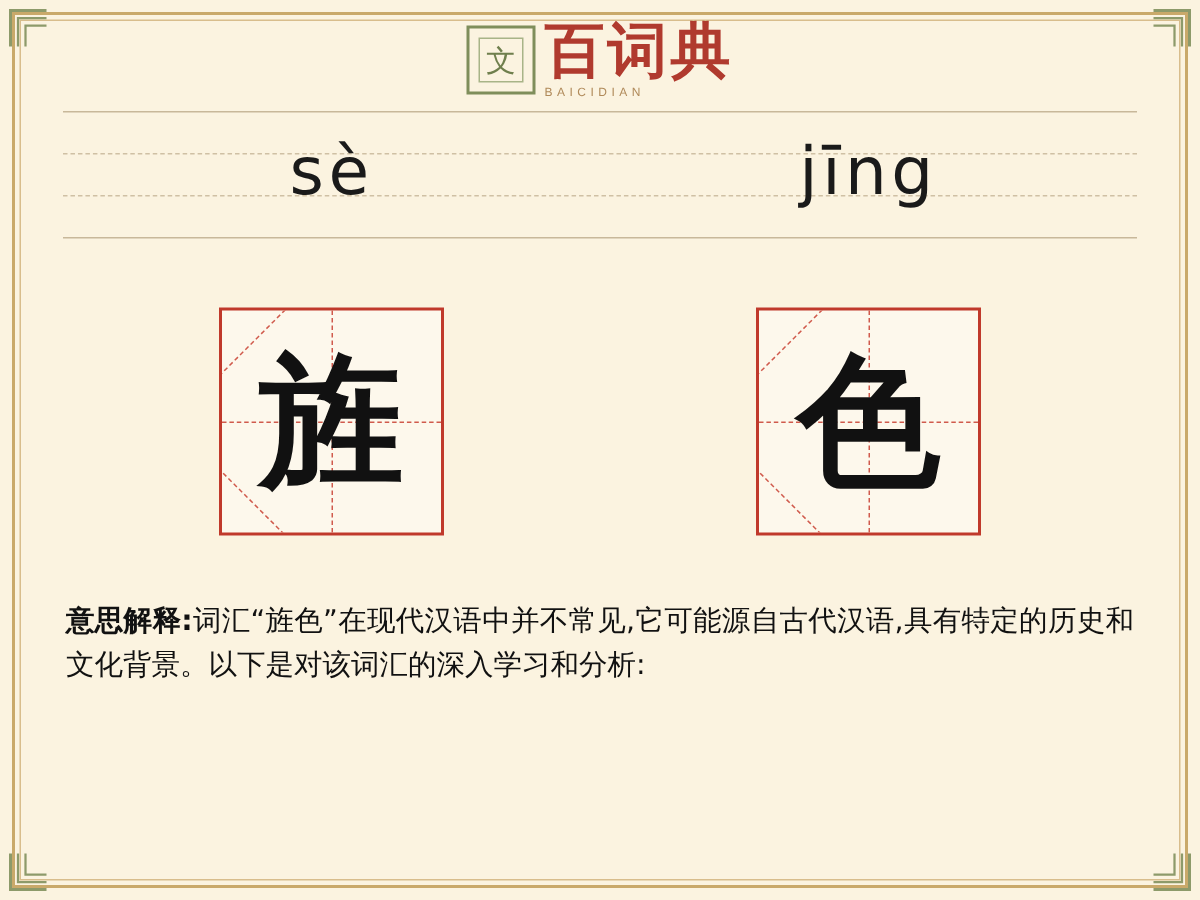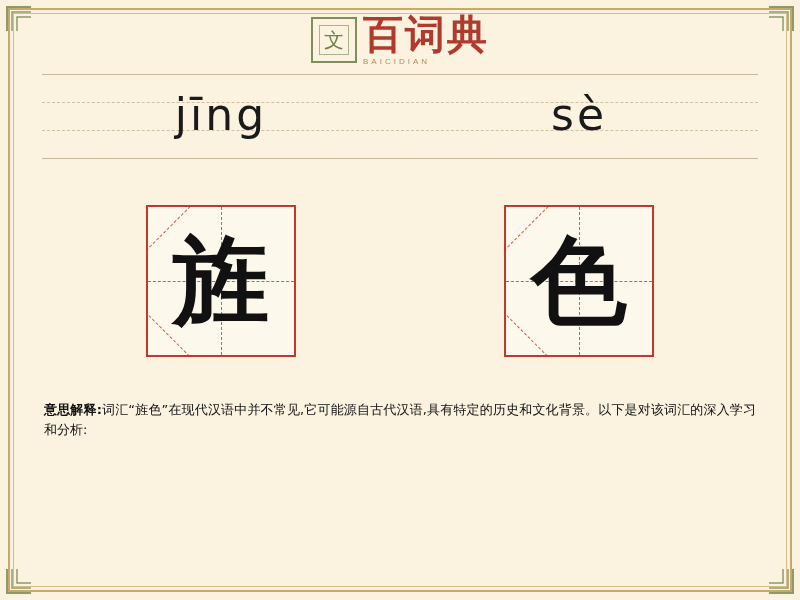"jīng" div.pinyin-cell { order: before "sè" -> after "sè" }
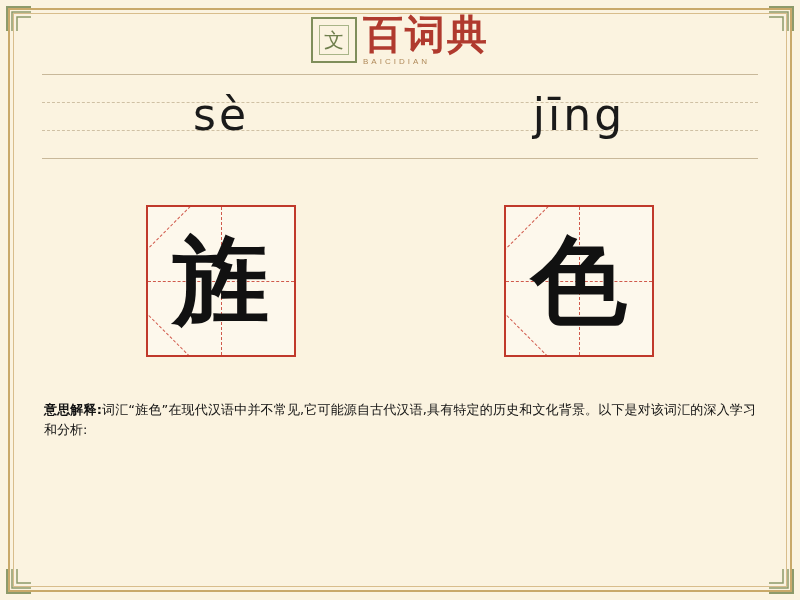"意思解释:词汇“旌色”在现代汉语中并不常见,它可能源自古代汉语,具有特定的历史和" .explain { font-size: 13px -> 19px }
